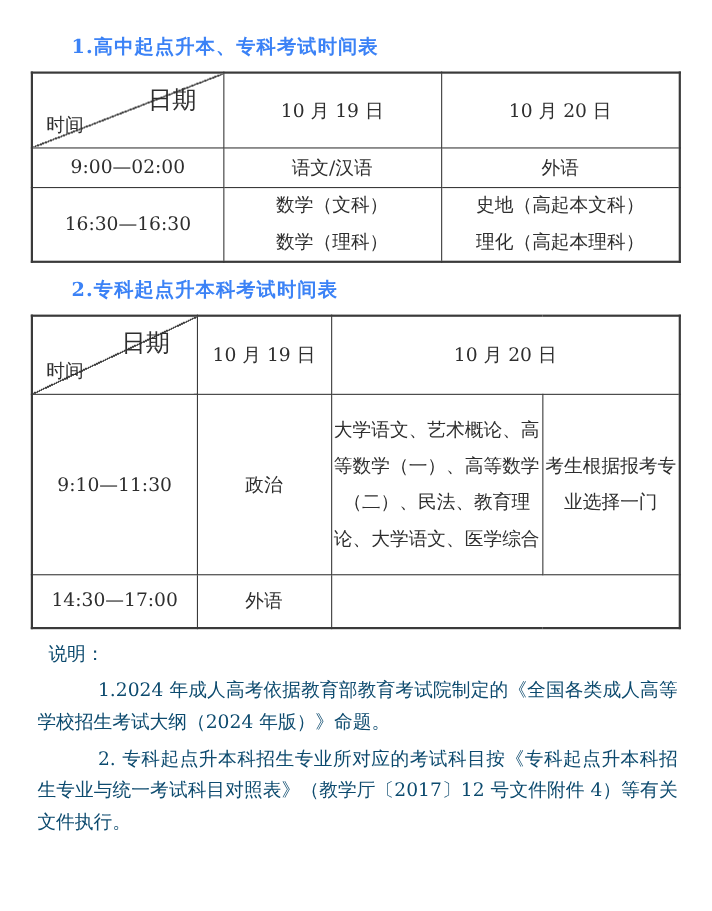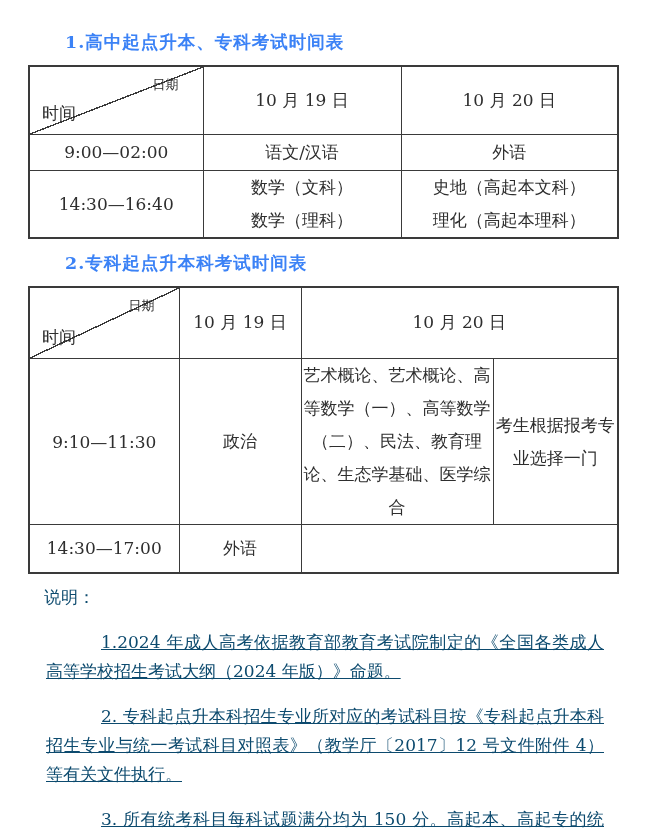"日期" td.diag .corner-date { font-size: 13px -> 22px }
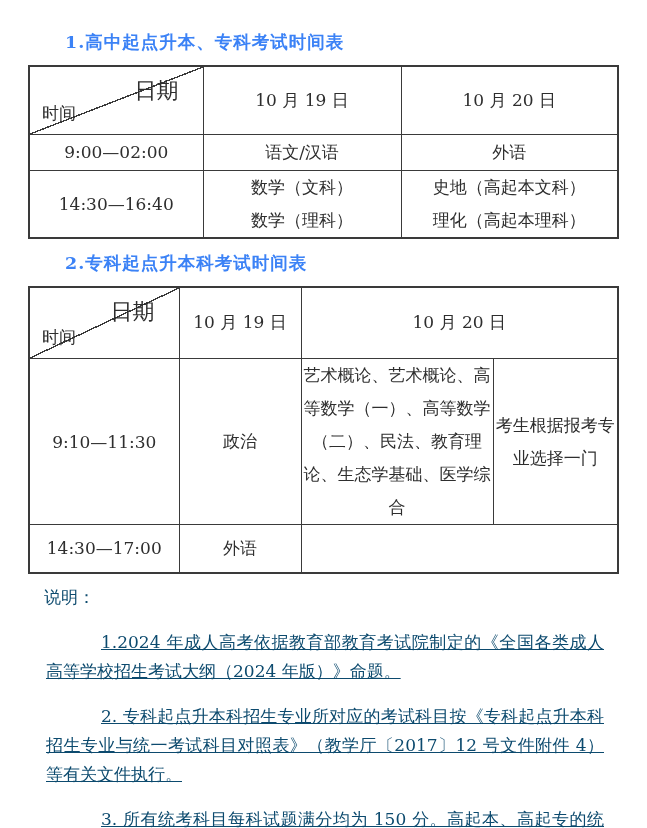"14:30—16:40" td { text: 14:30—16:40 -> 16:30—16:30 }
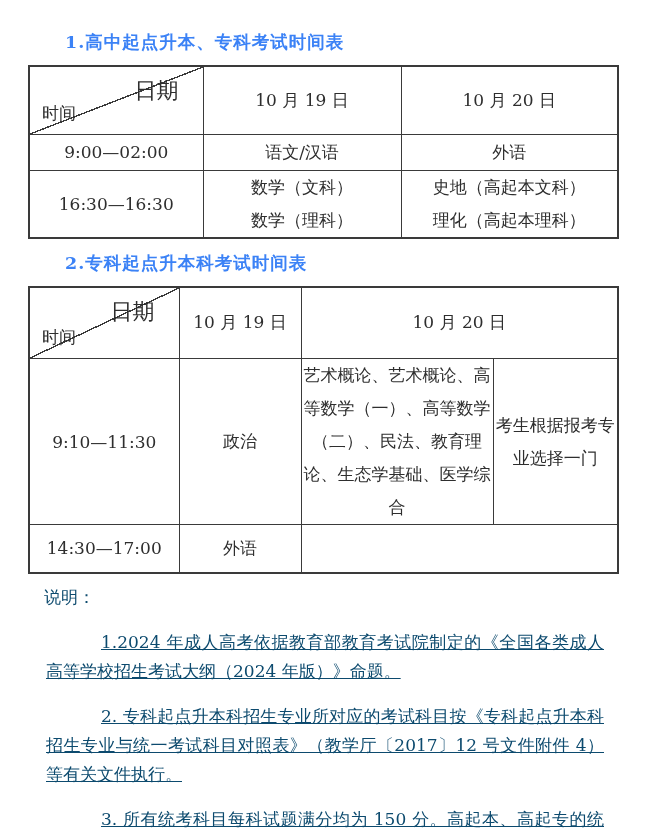"艺术概论、艺术概论、高等数学（一）、高等数学（二）、民法、教育理论、生态学基础、" td.subjects { text: 艺术概论、艺术概论、高等数学（一）、高等数学（二）、民法、教育理论、生态学基础 -> 大学语文、艺术概论、高等数学（一）、高等数学（二）、民法、教育理论、大学语文 }
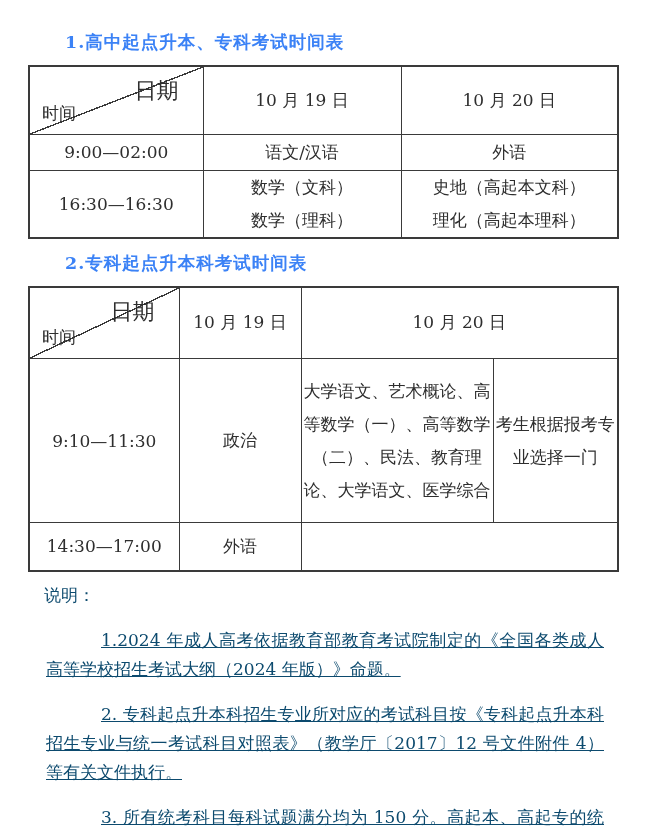"1.2024" .notes p.note { margin: 16px -> 4px; text-decoration: underline -> none }
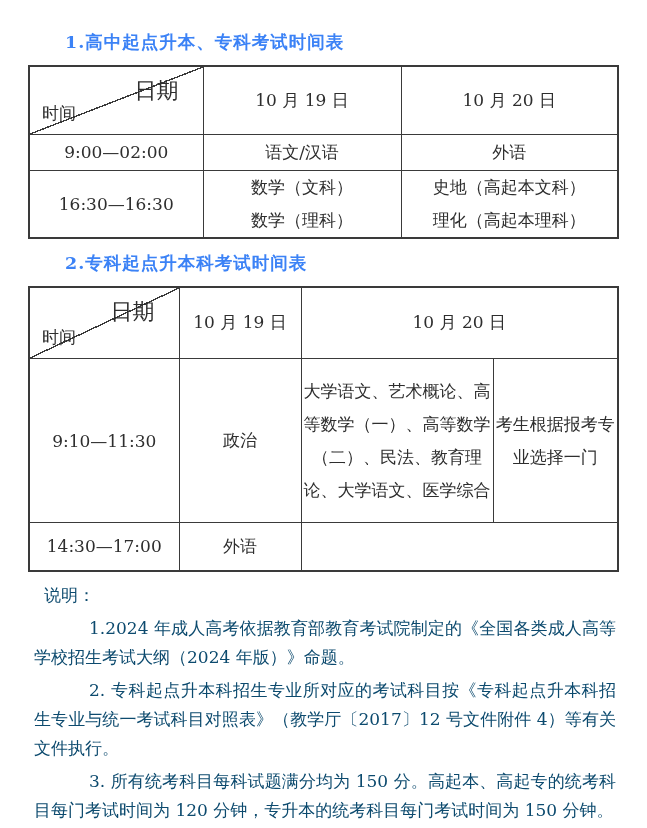"3. 所有统考科目每科试题满分均为 150" p.note { html: <p>3. 所有统考科目每科试题满分均为 150 分。高起本、高起专的统考科目每门考试时间为 120 分钟，专升本的统考科目每门考试时间为 150 分钟。</p> -> none }
